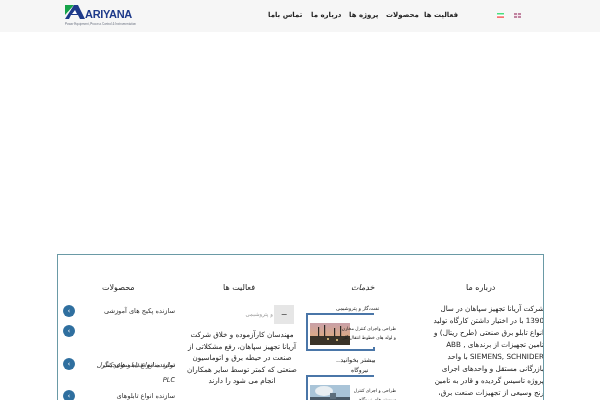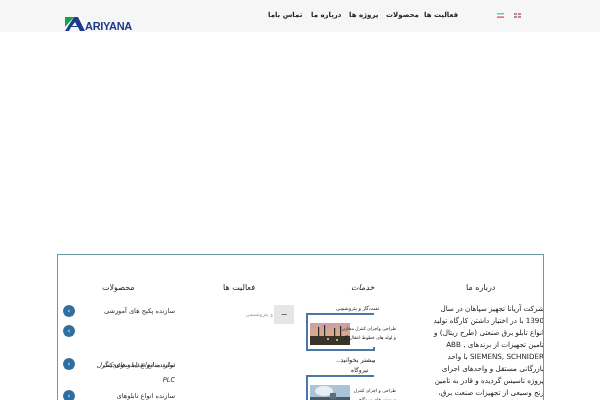"ARIYANA" .logo { margin-top: 12px -> none }
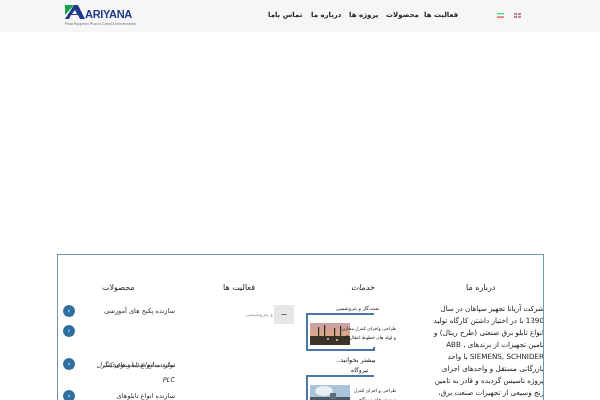"مهندسان کارآزموده و خلاق شرکت" div.act-text { html: none -> <div>مهندسان کارآزموده و خلاق شرکت آریانا تجهیز سپاهان، رفع مشکلاتی از صنعت در حیطه برق و اتوماسیون صنعتی که کمتر توسط سایر همکاران انجام می شود را دارند</div> }
